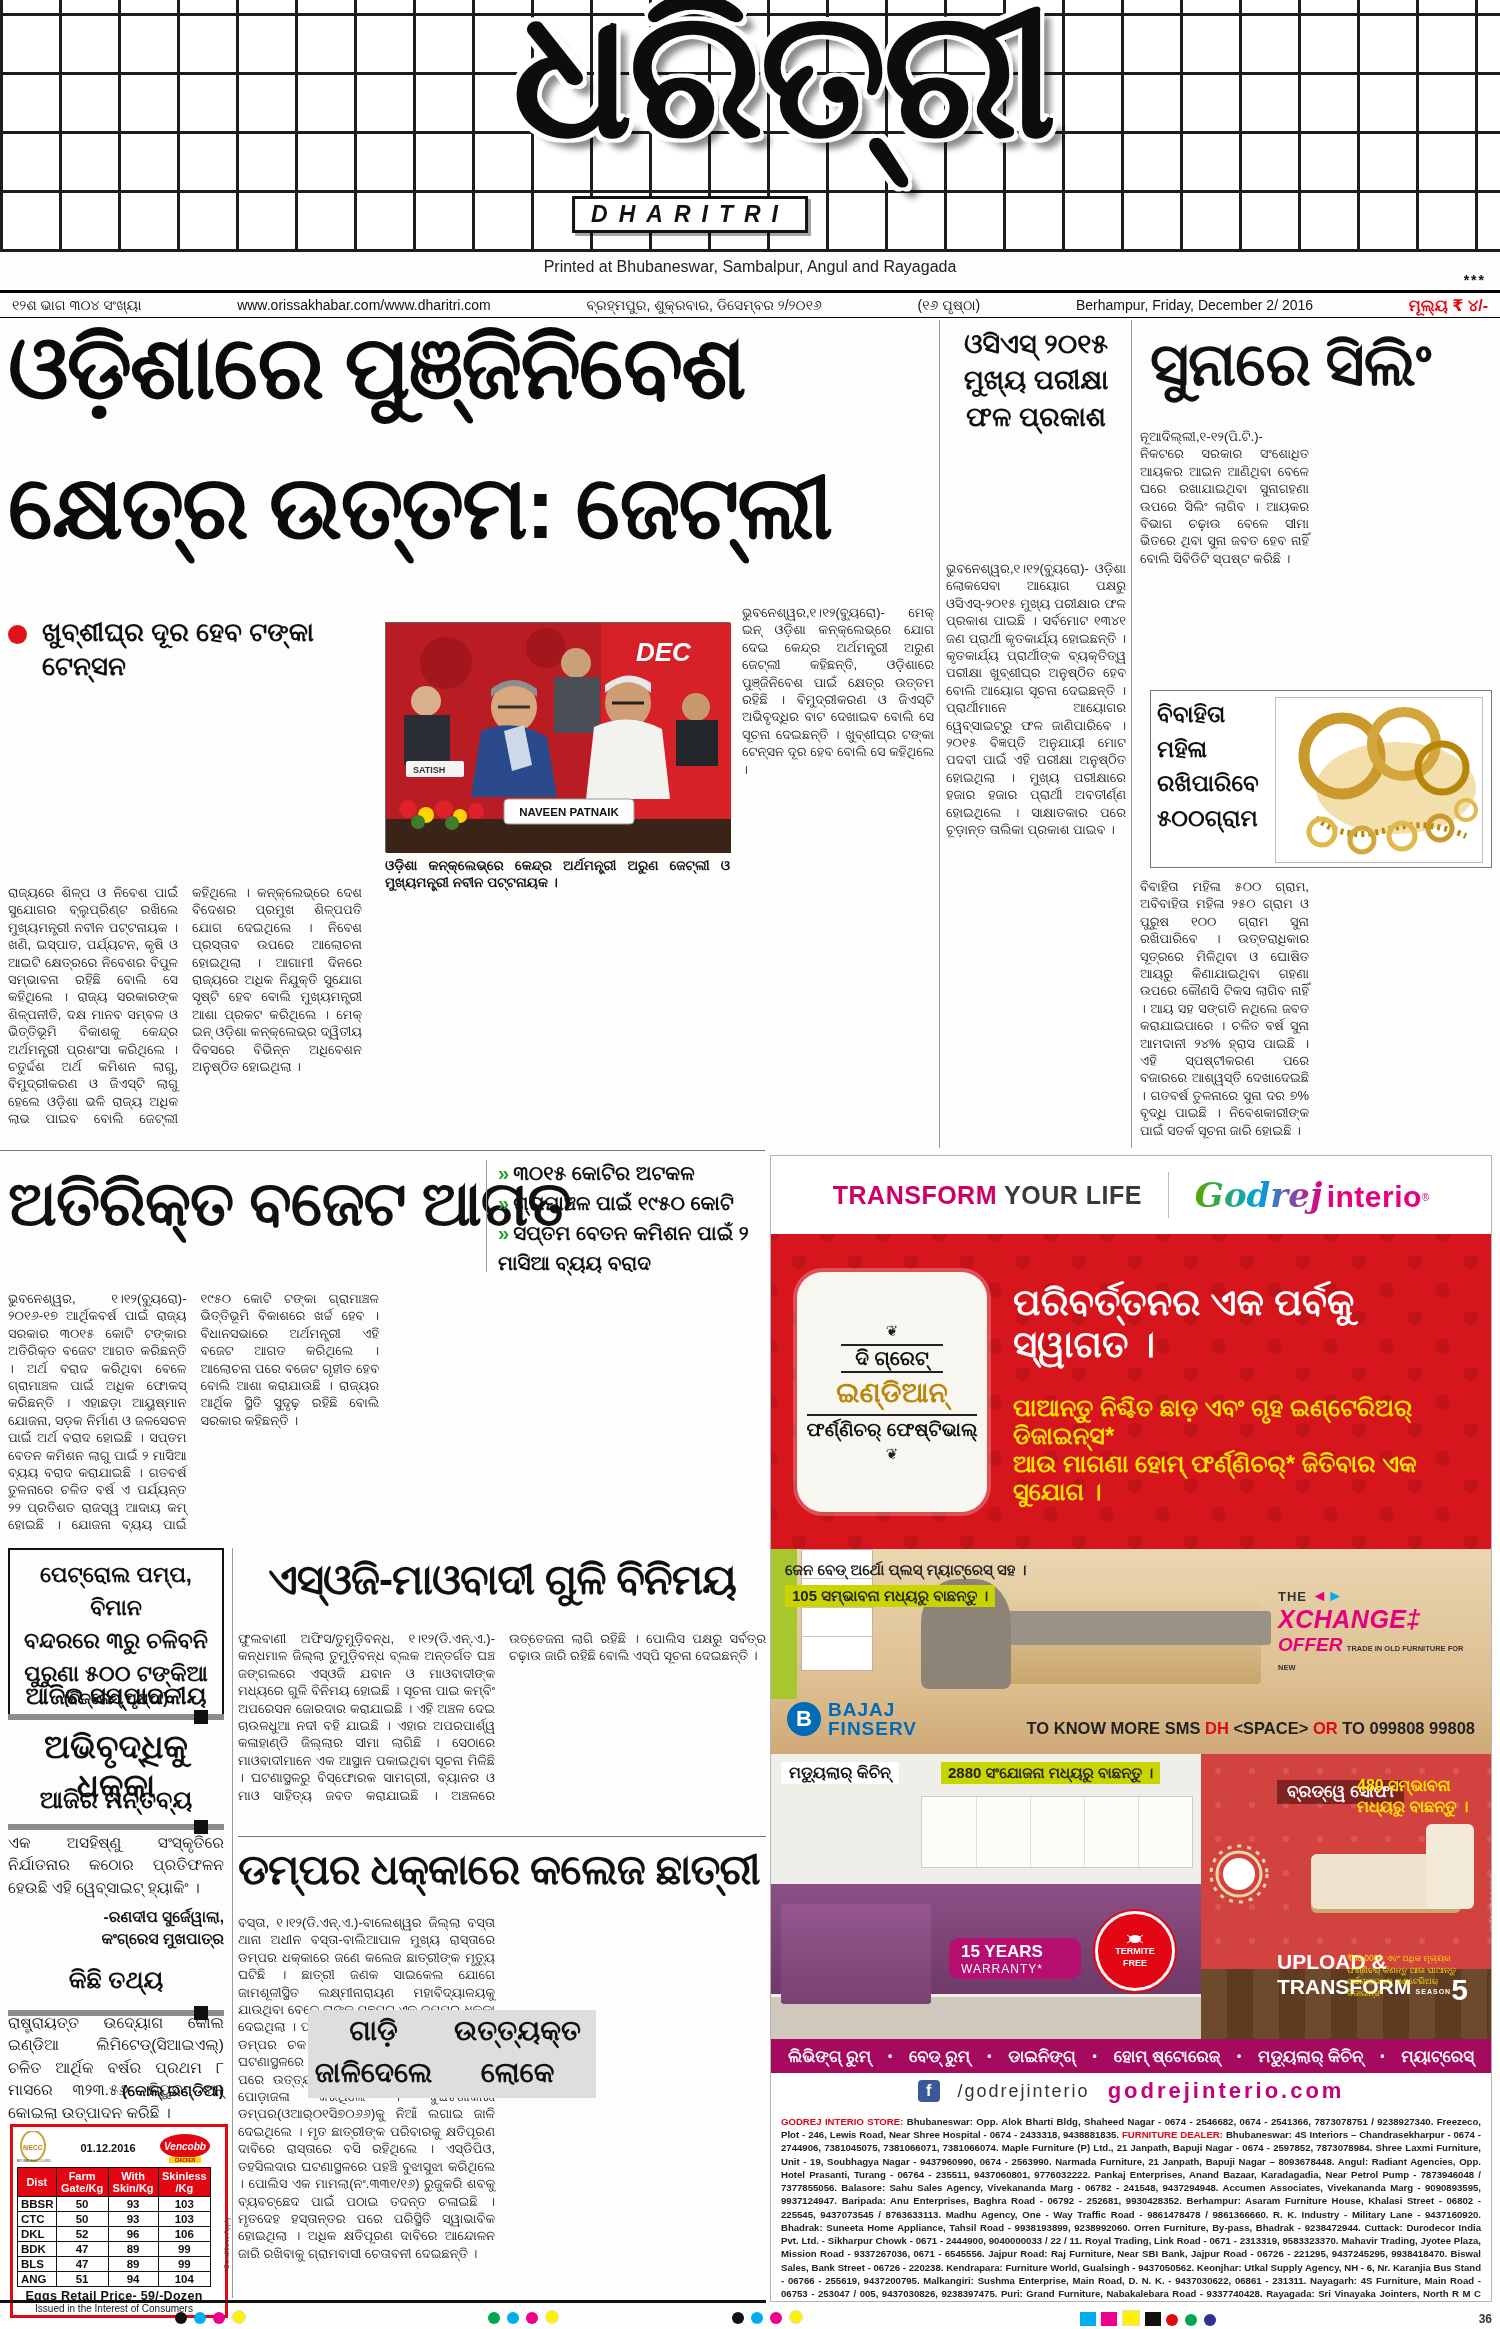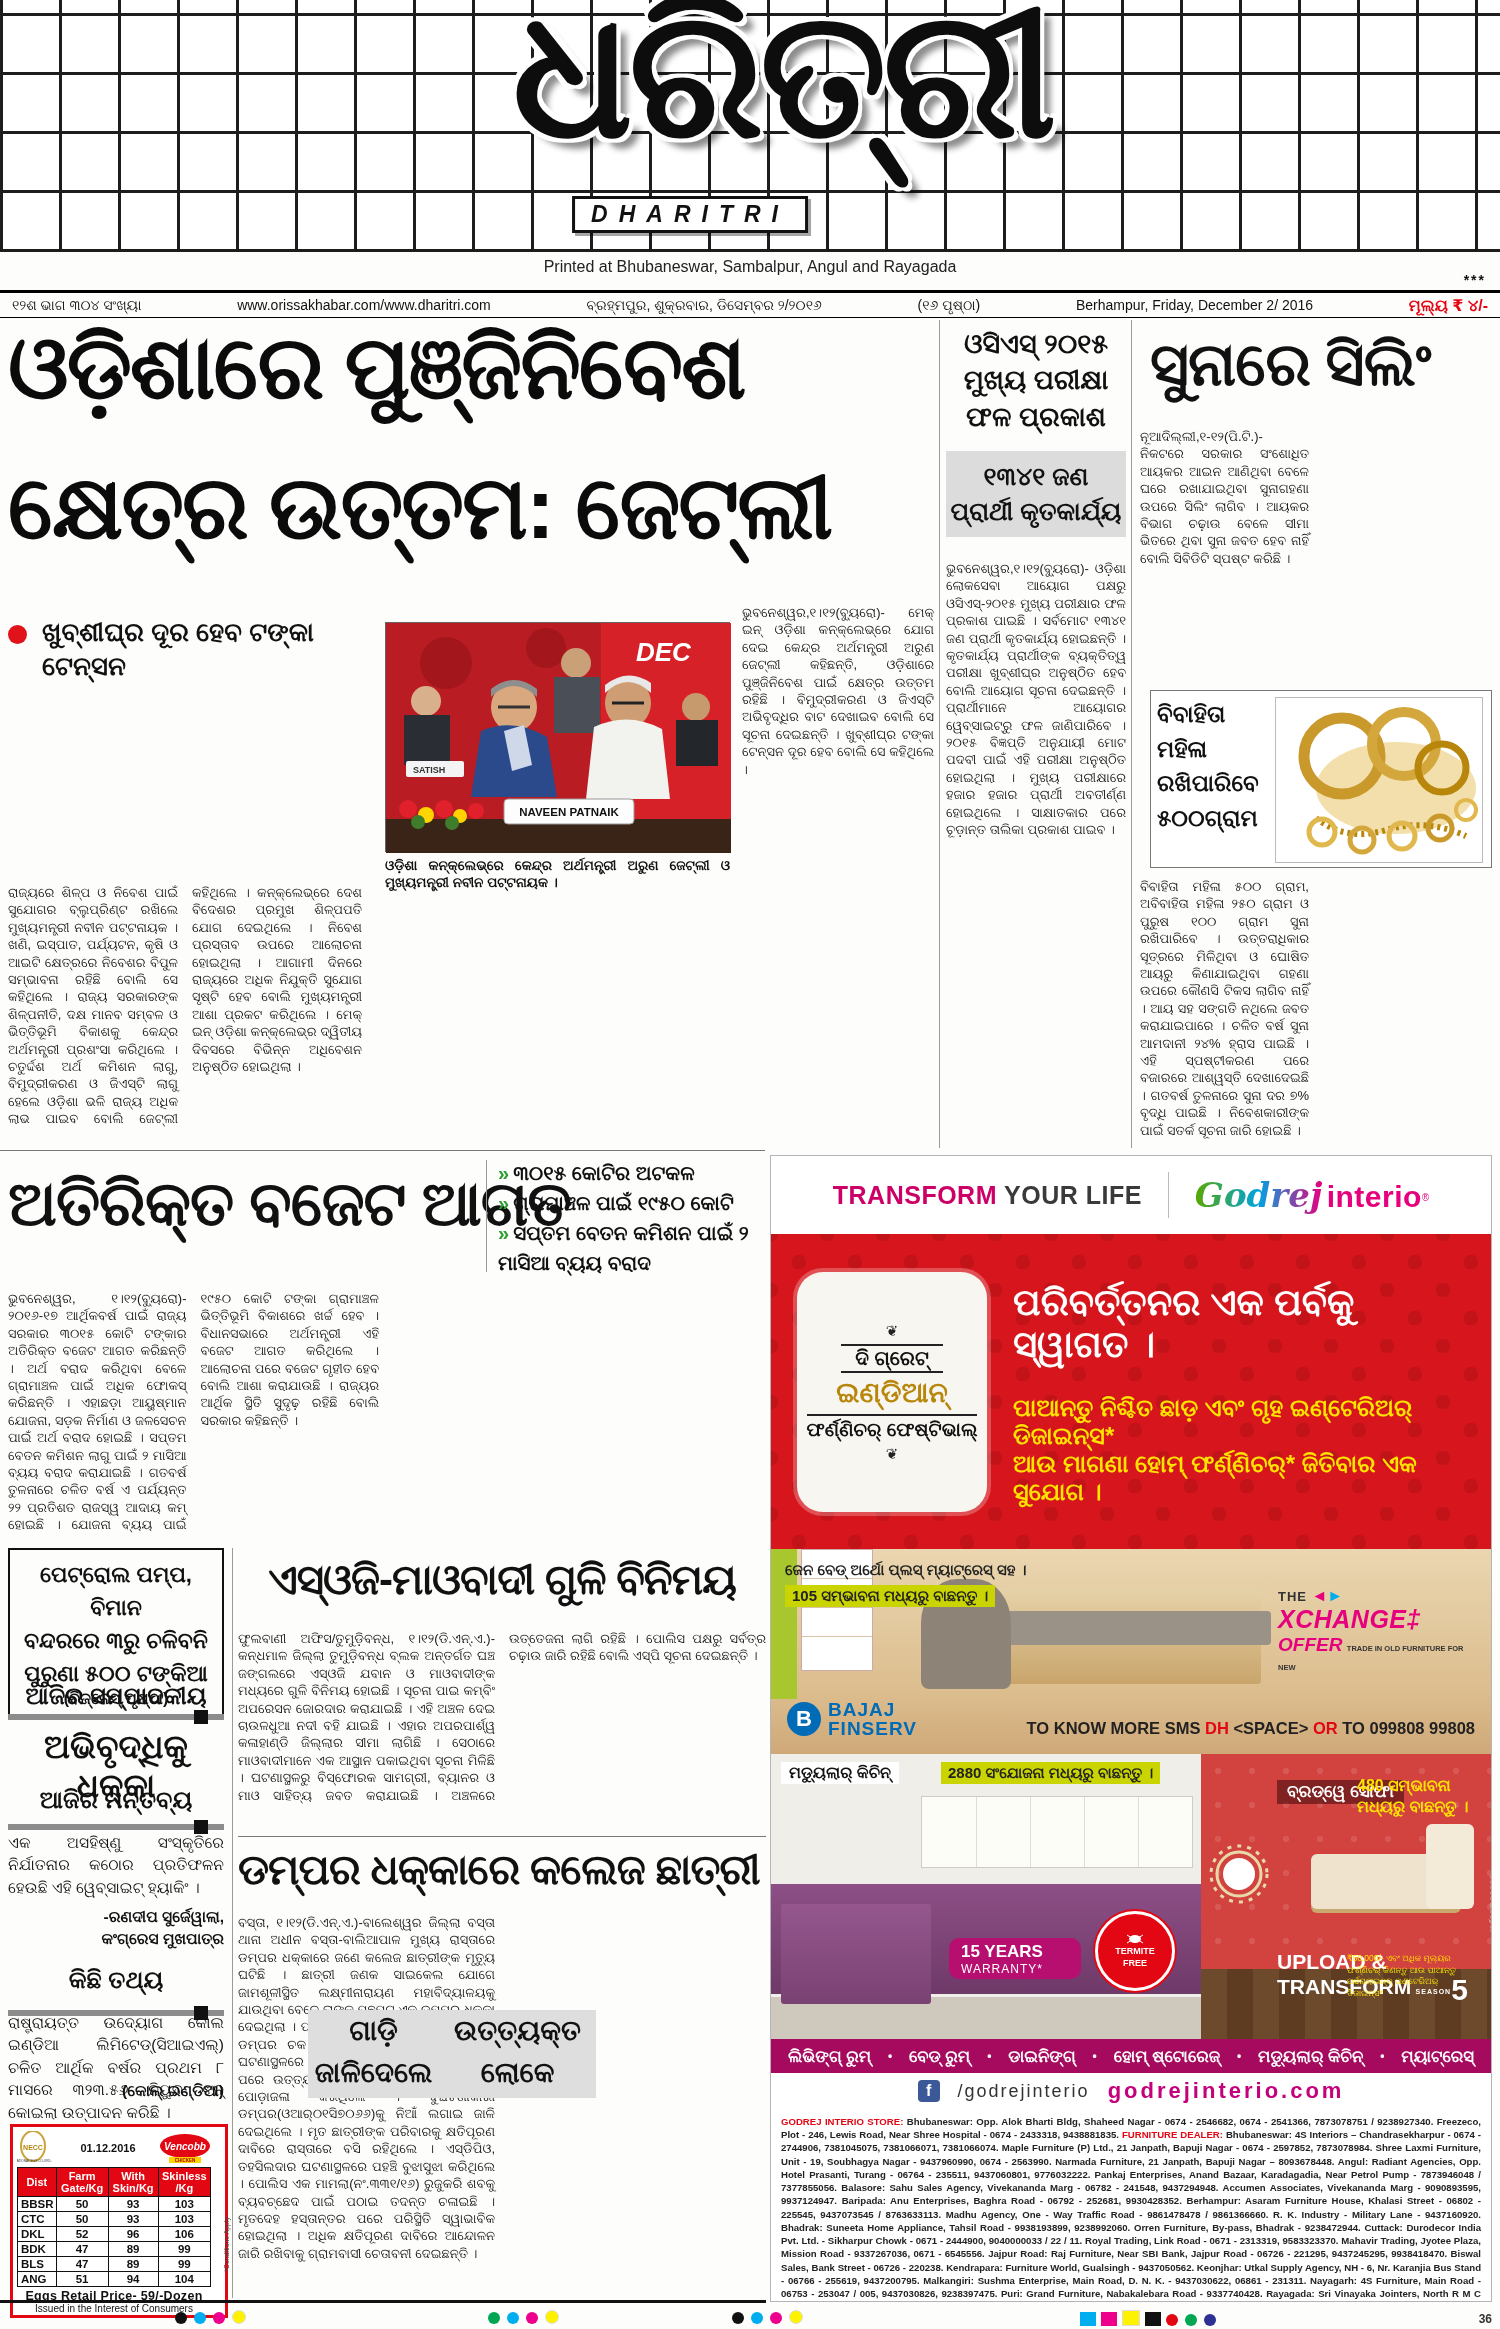"୧୩୪୧ ଜଣ" div.graybox { html: <div> <div>୧୩୪୧ ଜଣ</div> <div>ପ୍ରାର୍ଥୀ କୃତକାର୍ଯ୍ୟ</div> </div> -> none }
